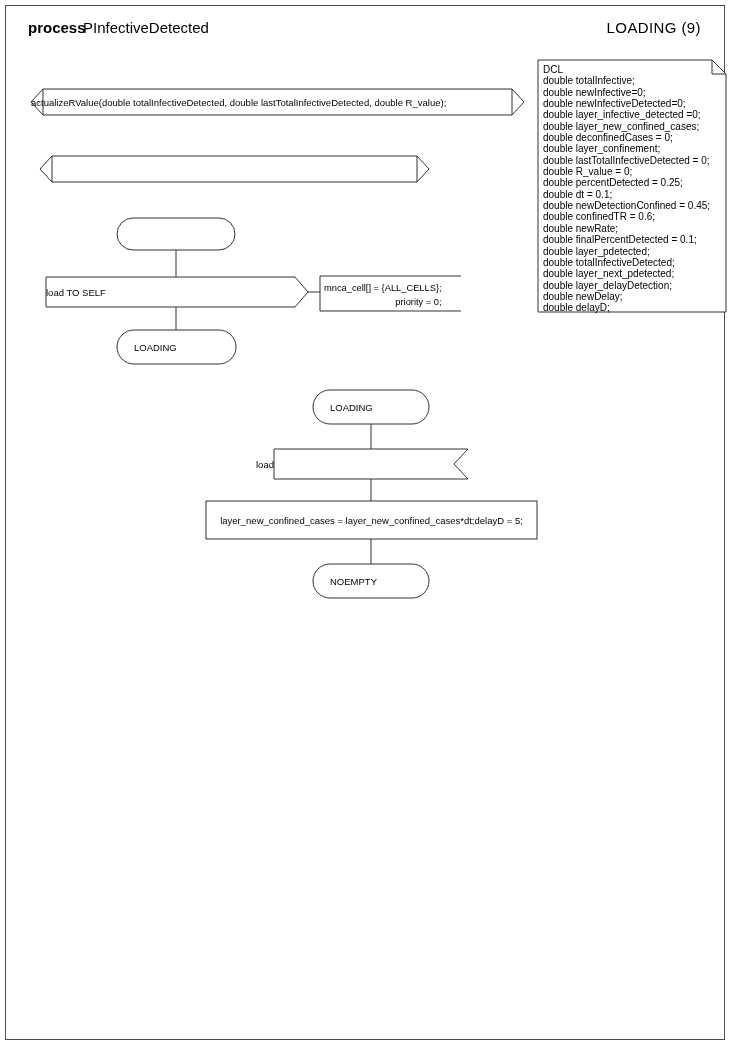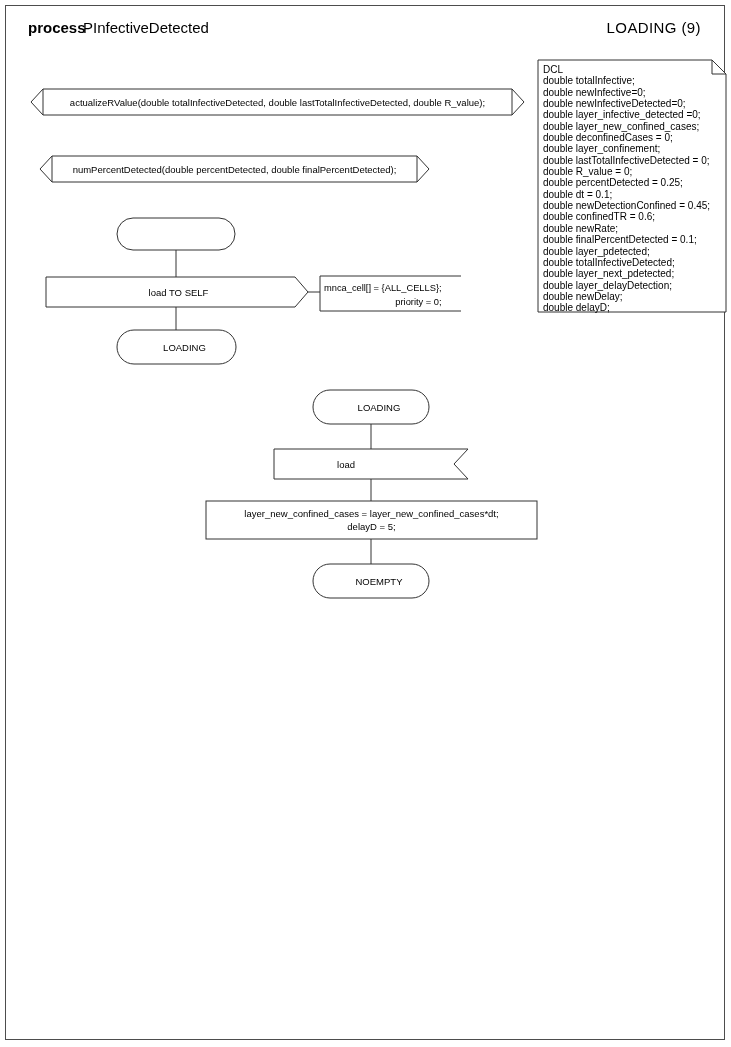"actualizeRValue(double" .lbl { text-align: center -> left }
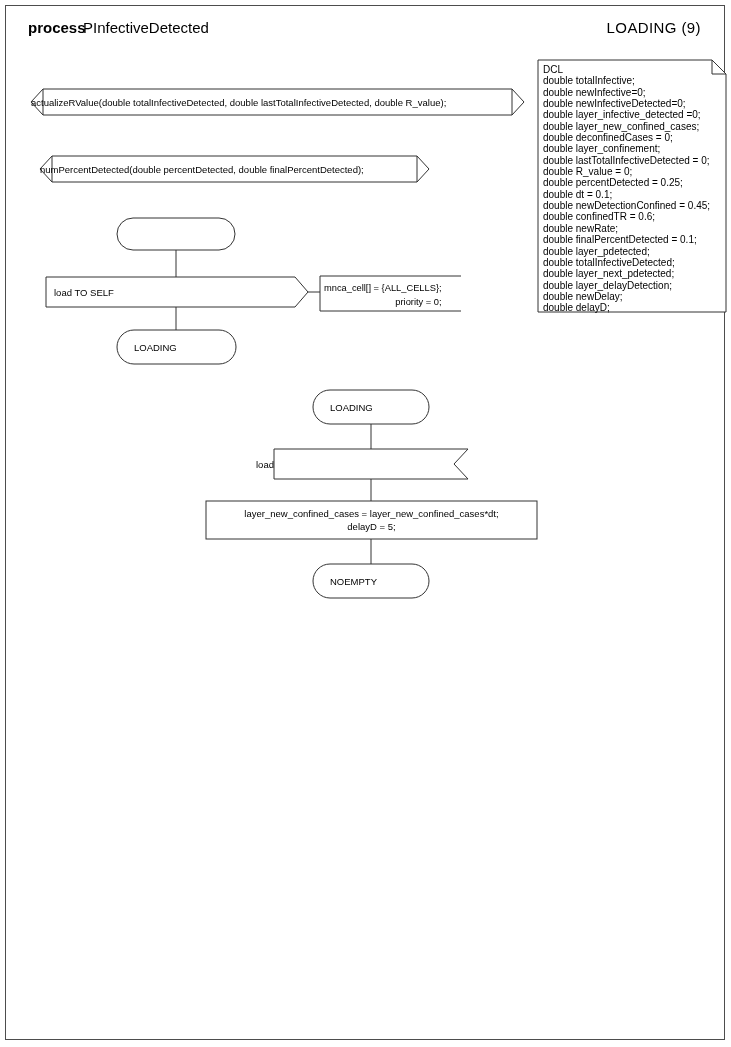"numPercentDetected(double" div.lbl { html: <div>numPercentDetected(double percentDetected, double finalPercentDetected);</div> -> none }
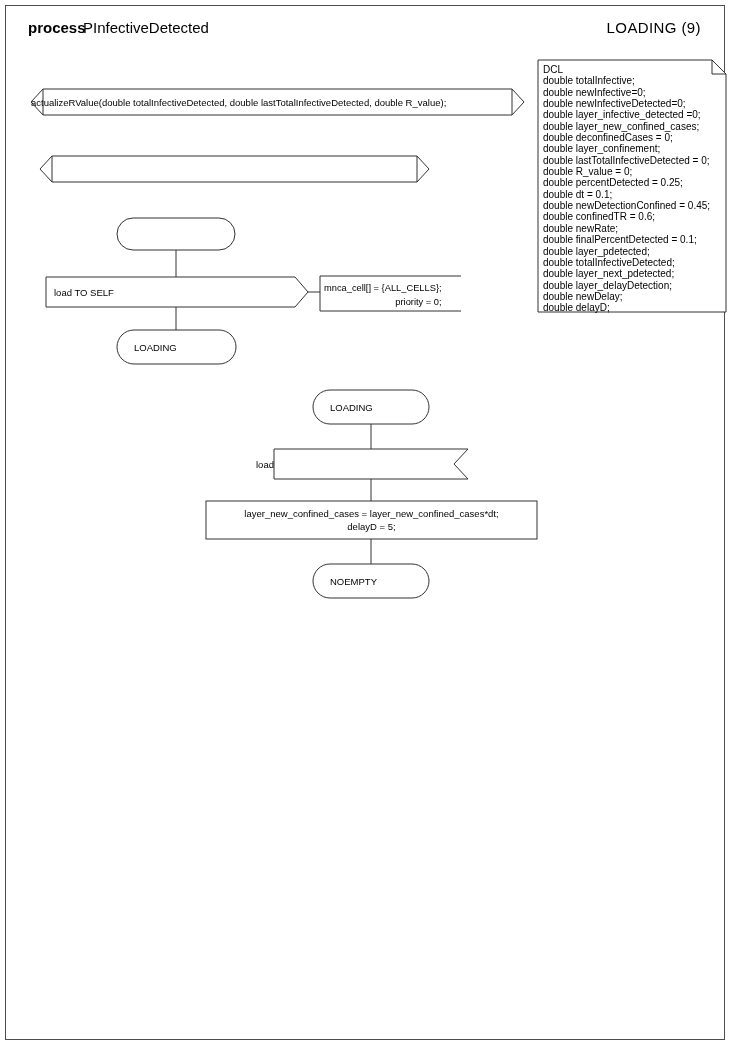"load TO SELF" div.lbl { padding-left: 8px -> none }
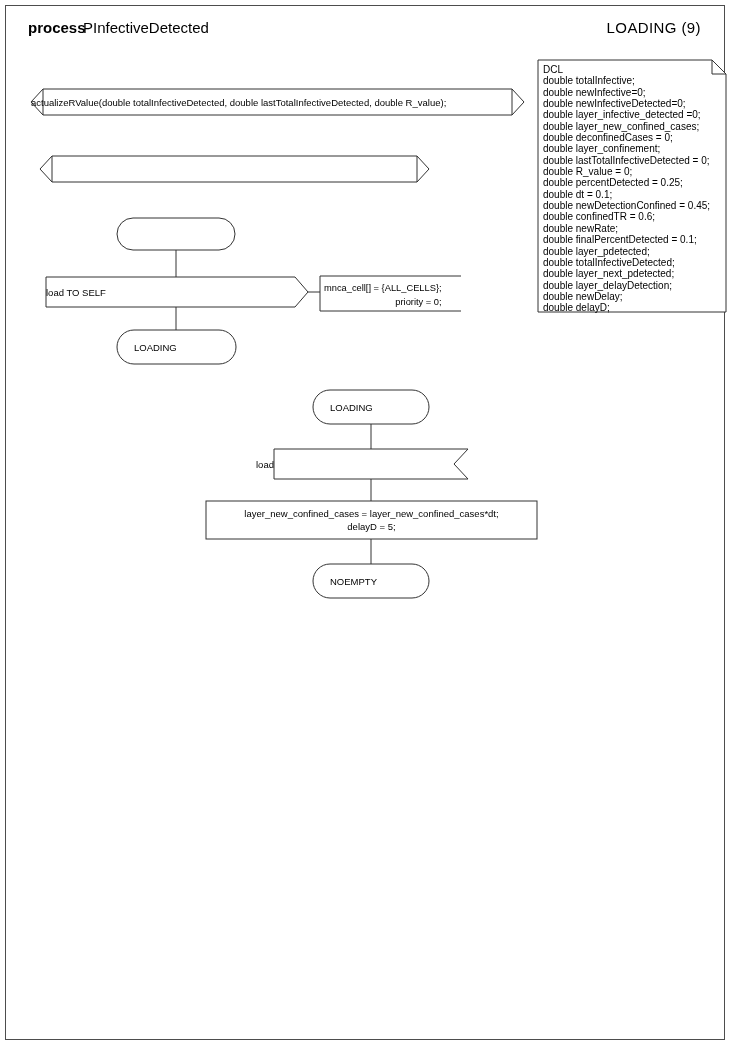"layer_new_confined_cases =" .lbl.center-box { flex-direction: column -> row }
